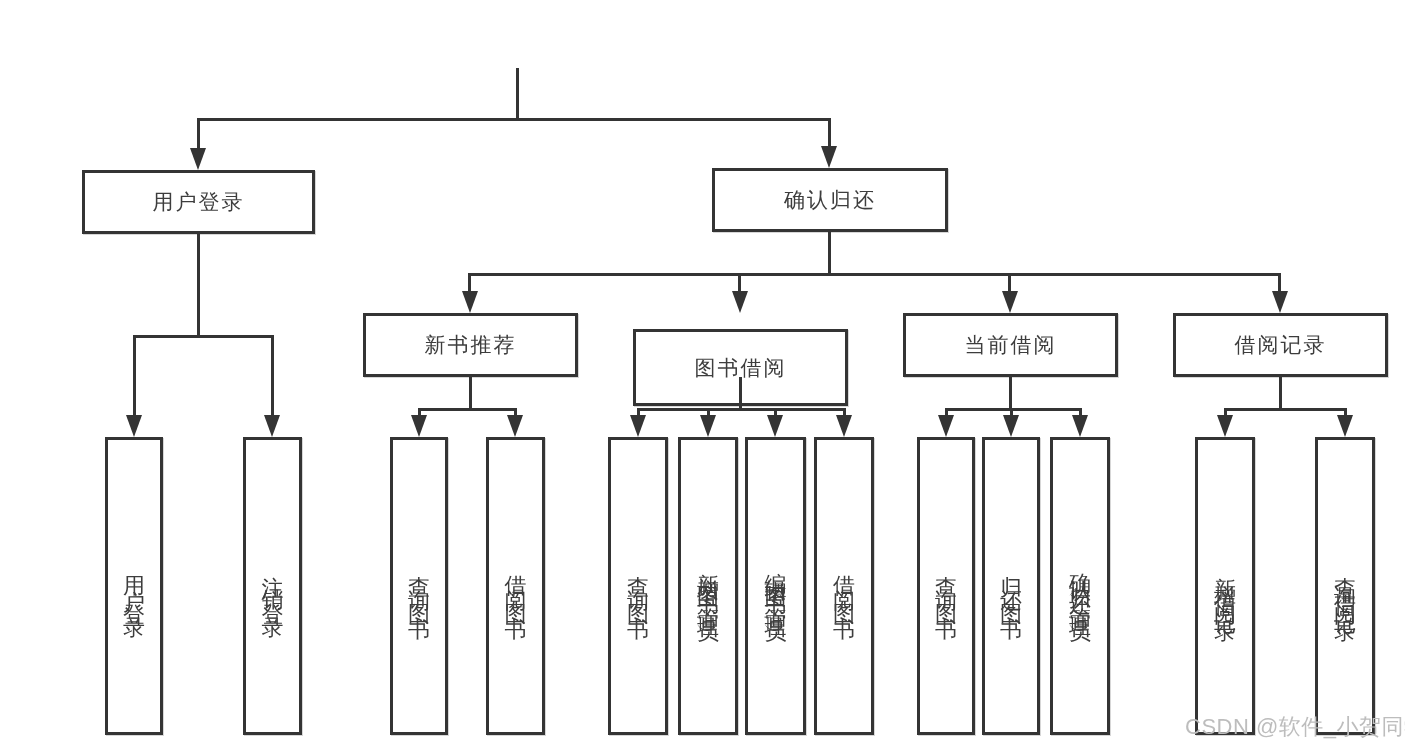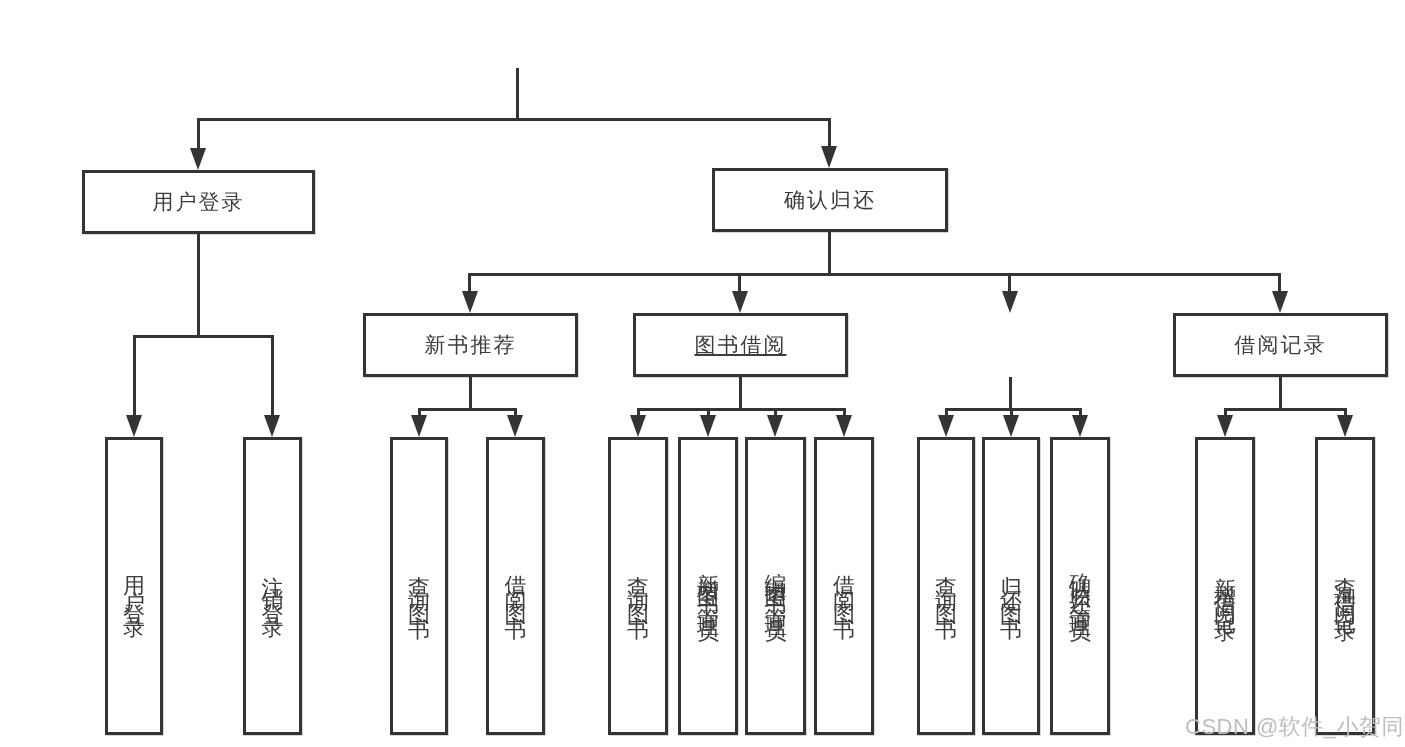"当前借阅" div.node { html: none -> <div>当前借阅</div> }
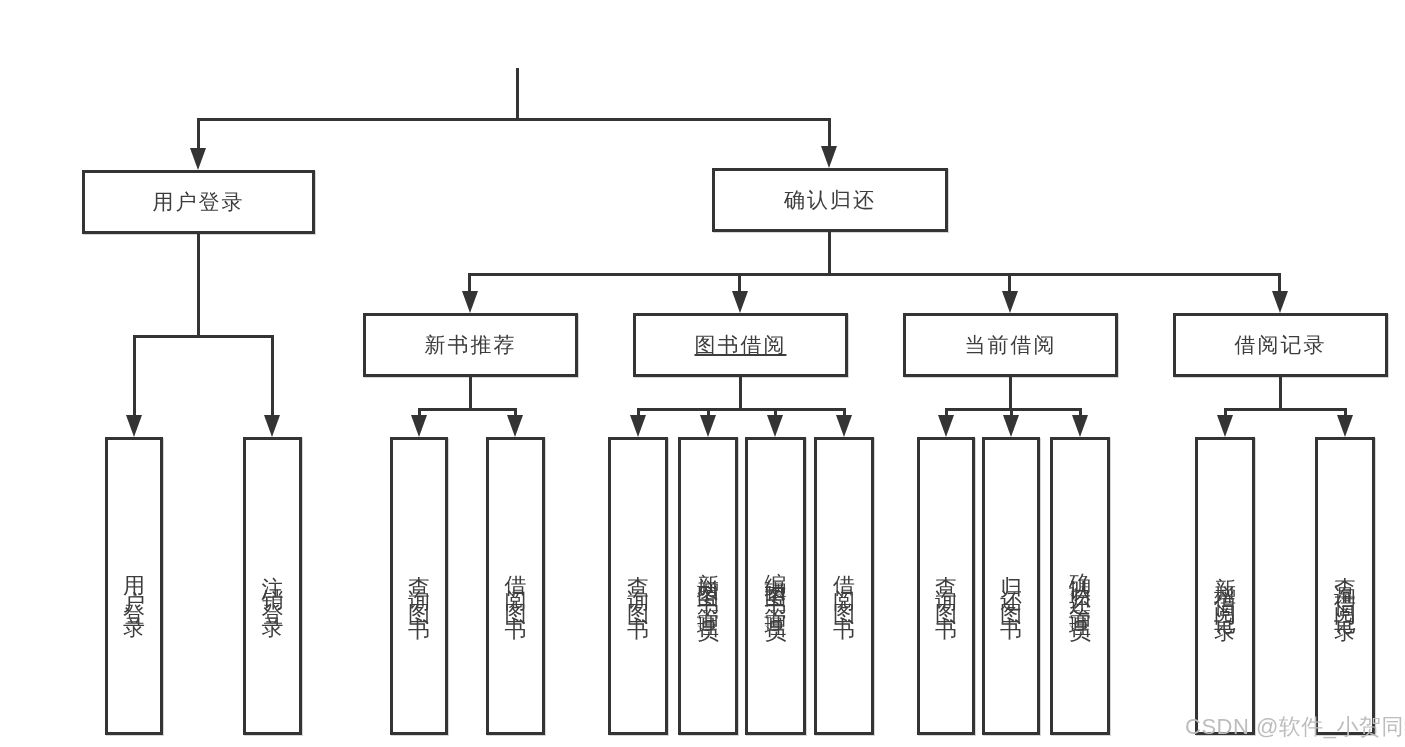"图书借阅" div.node { height: 64px -> 77px; text-decoration: underline -> none; top: 313px -> 329px }
